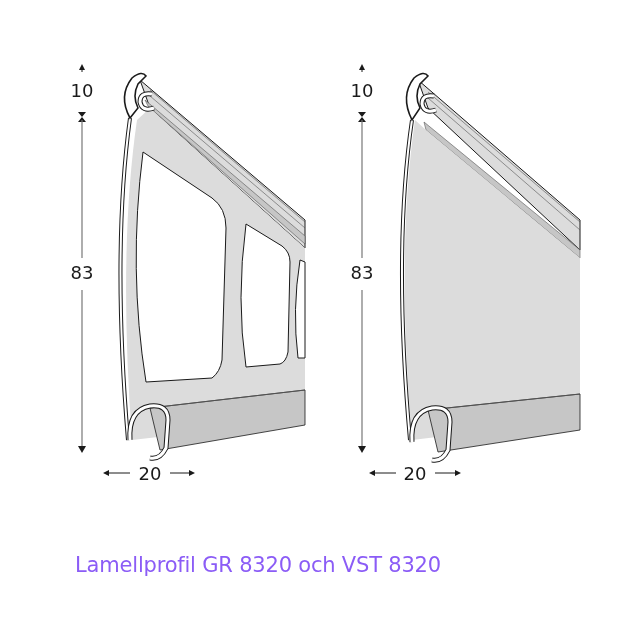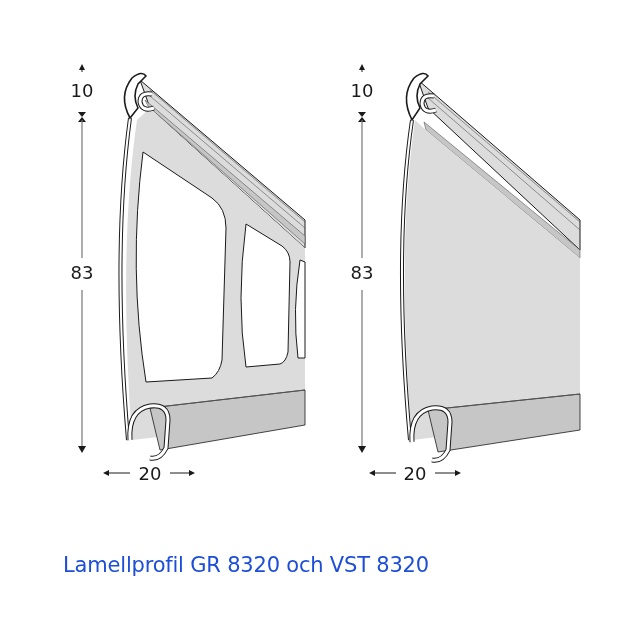"Lamellprofil GR 8320 och VST" .caption { color: #1d4ed8 -> #8b5cf6; left: 0 -> 12px }
